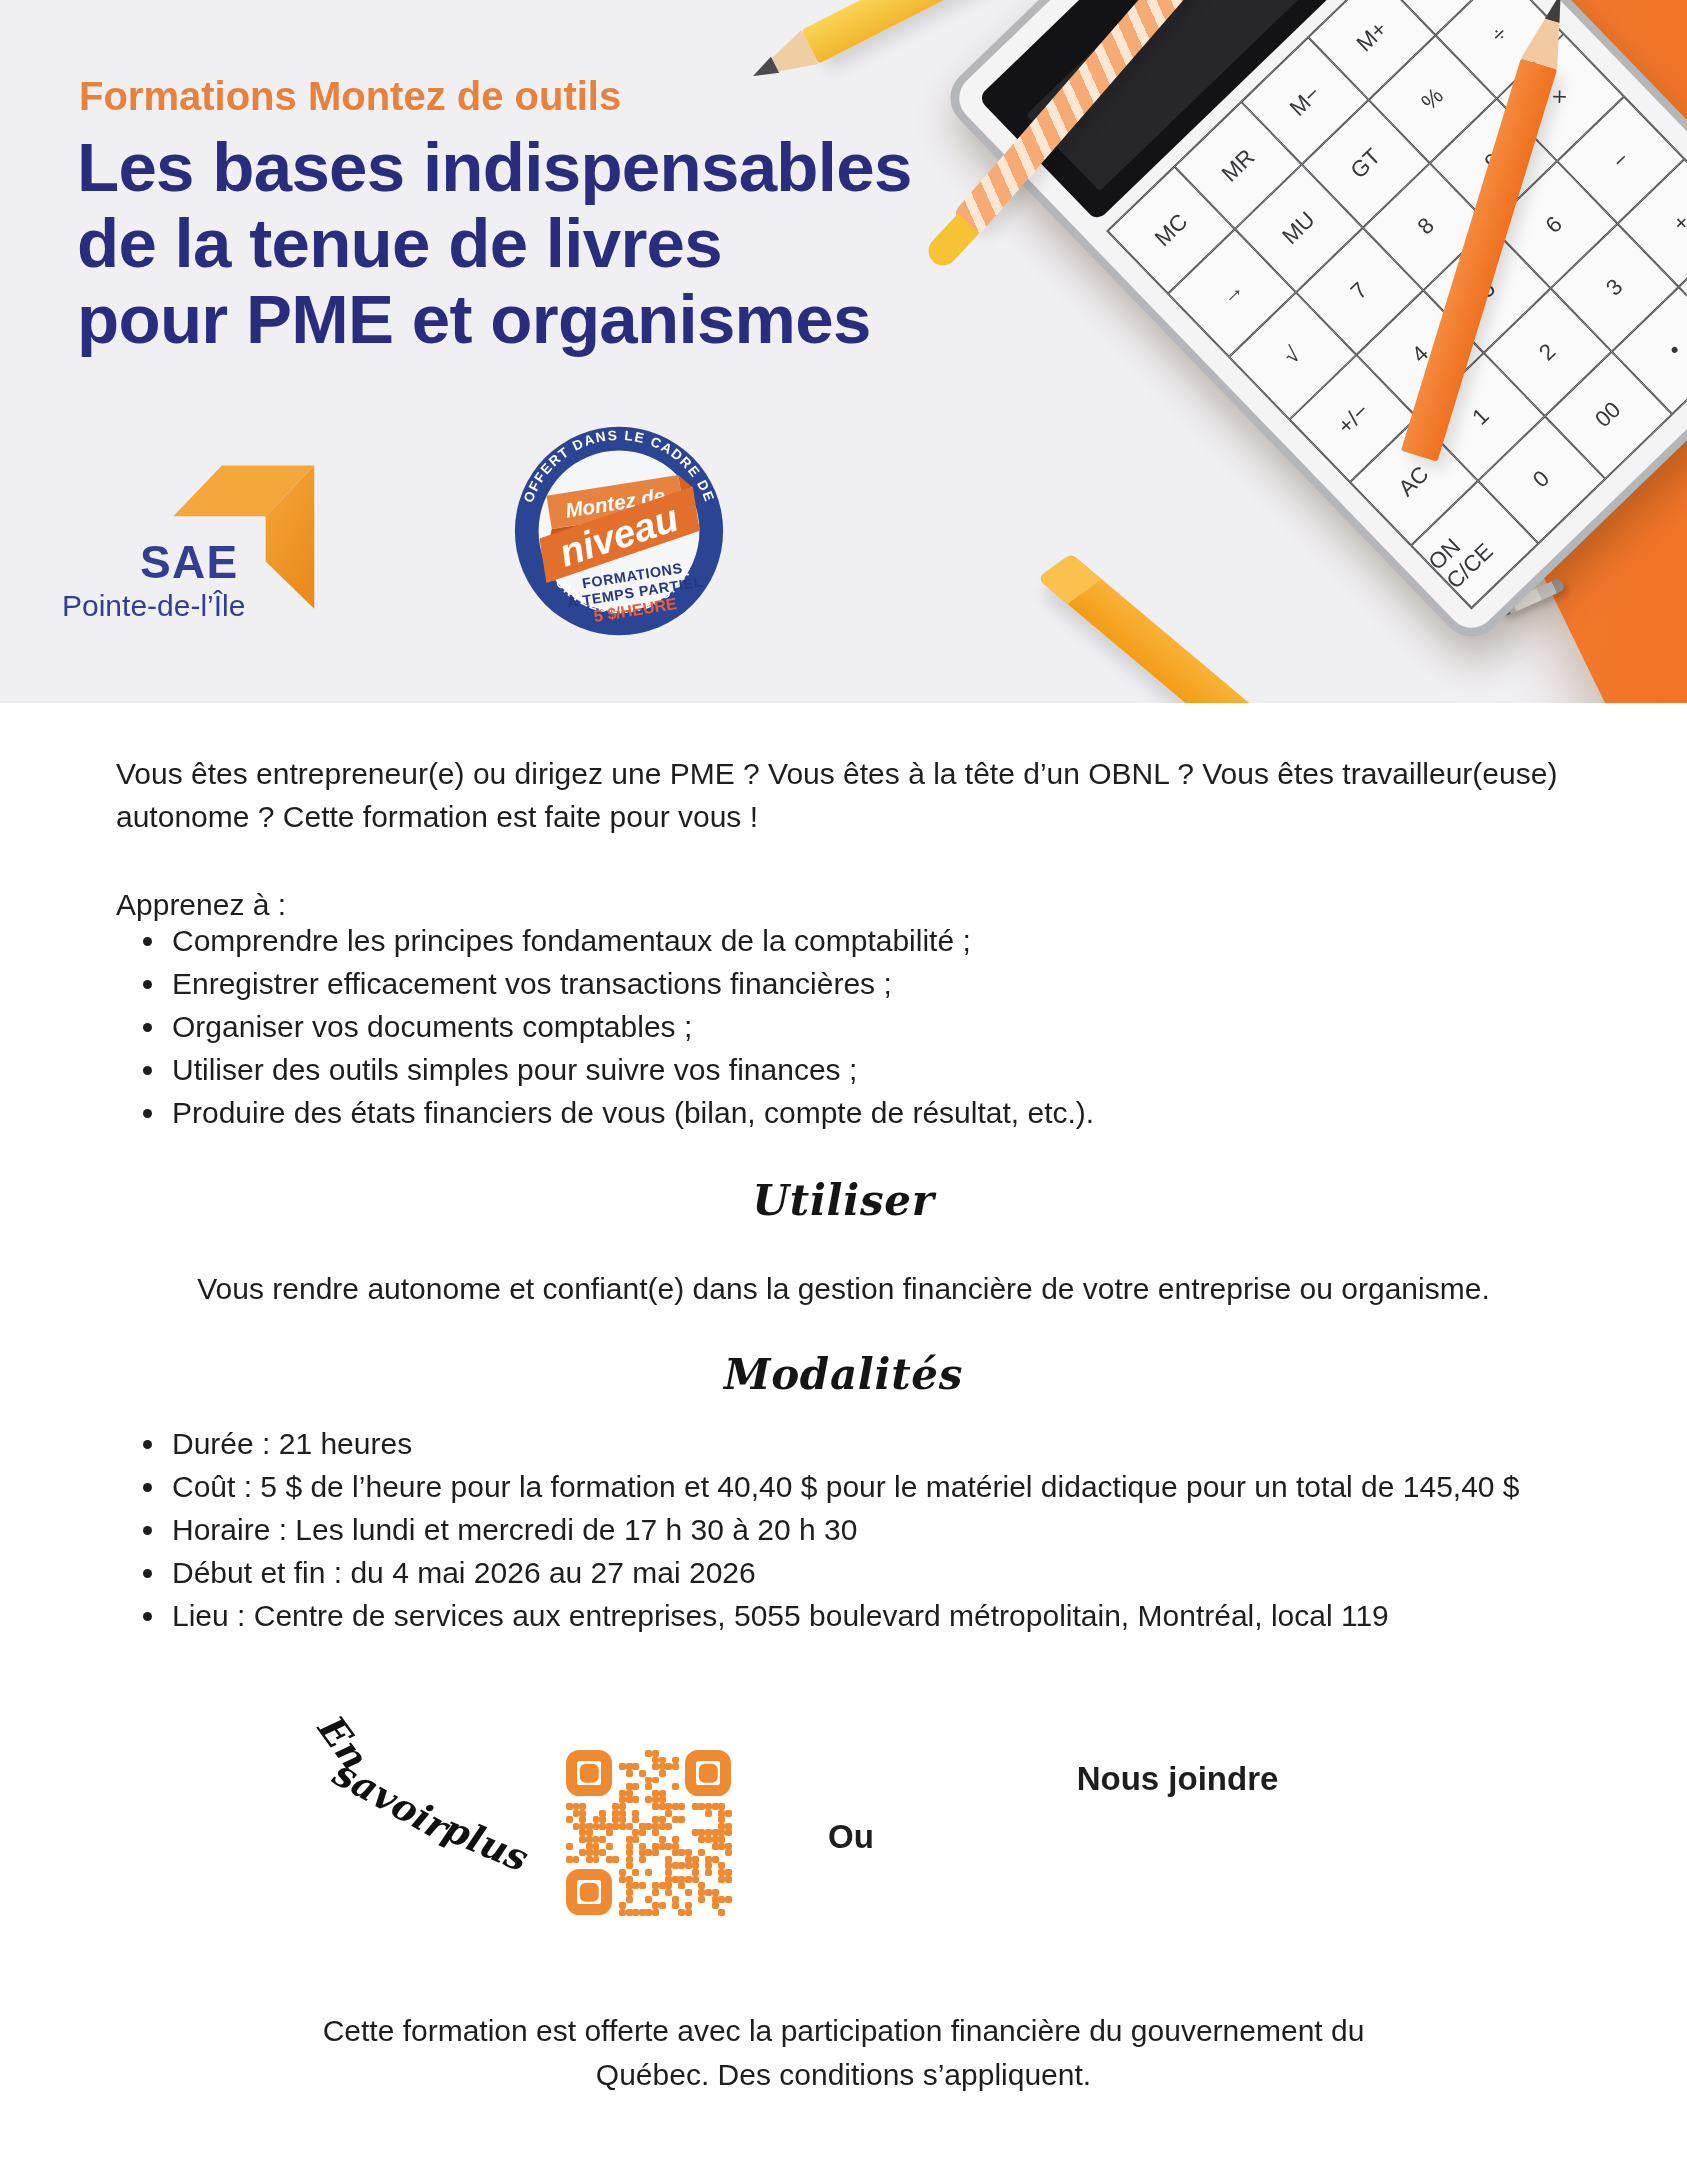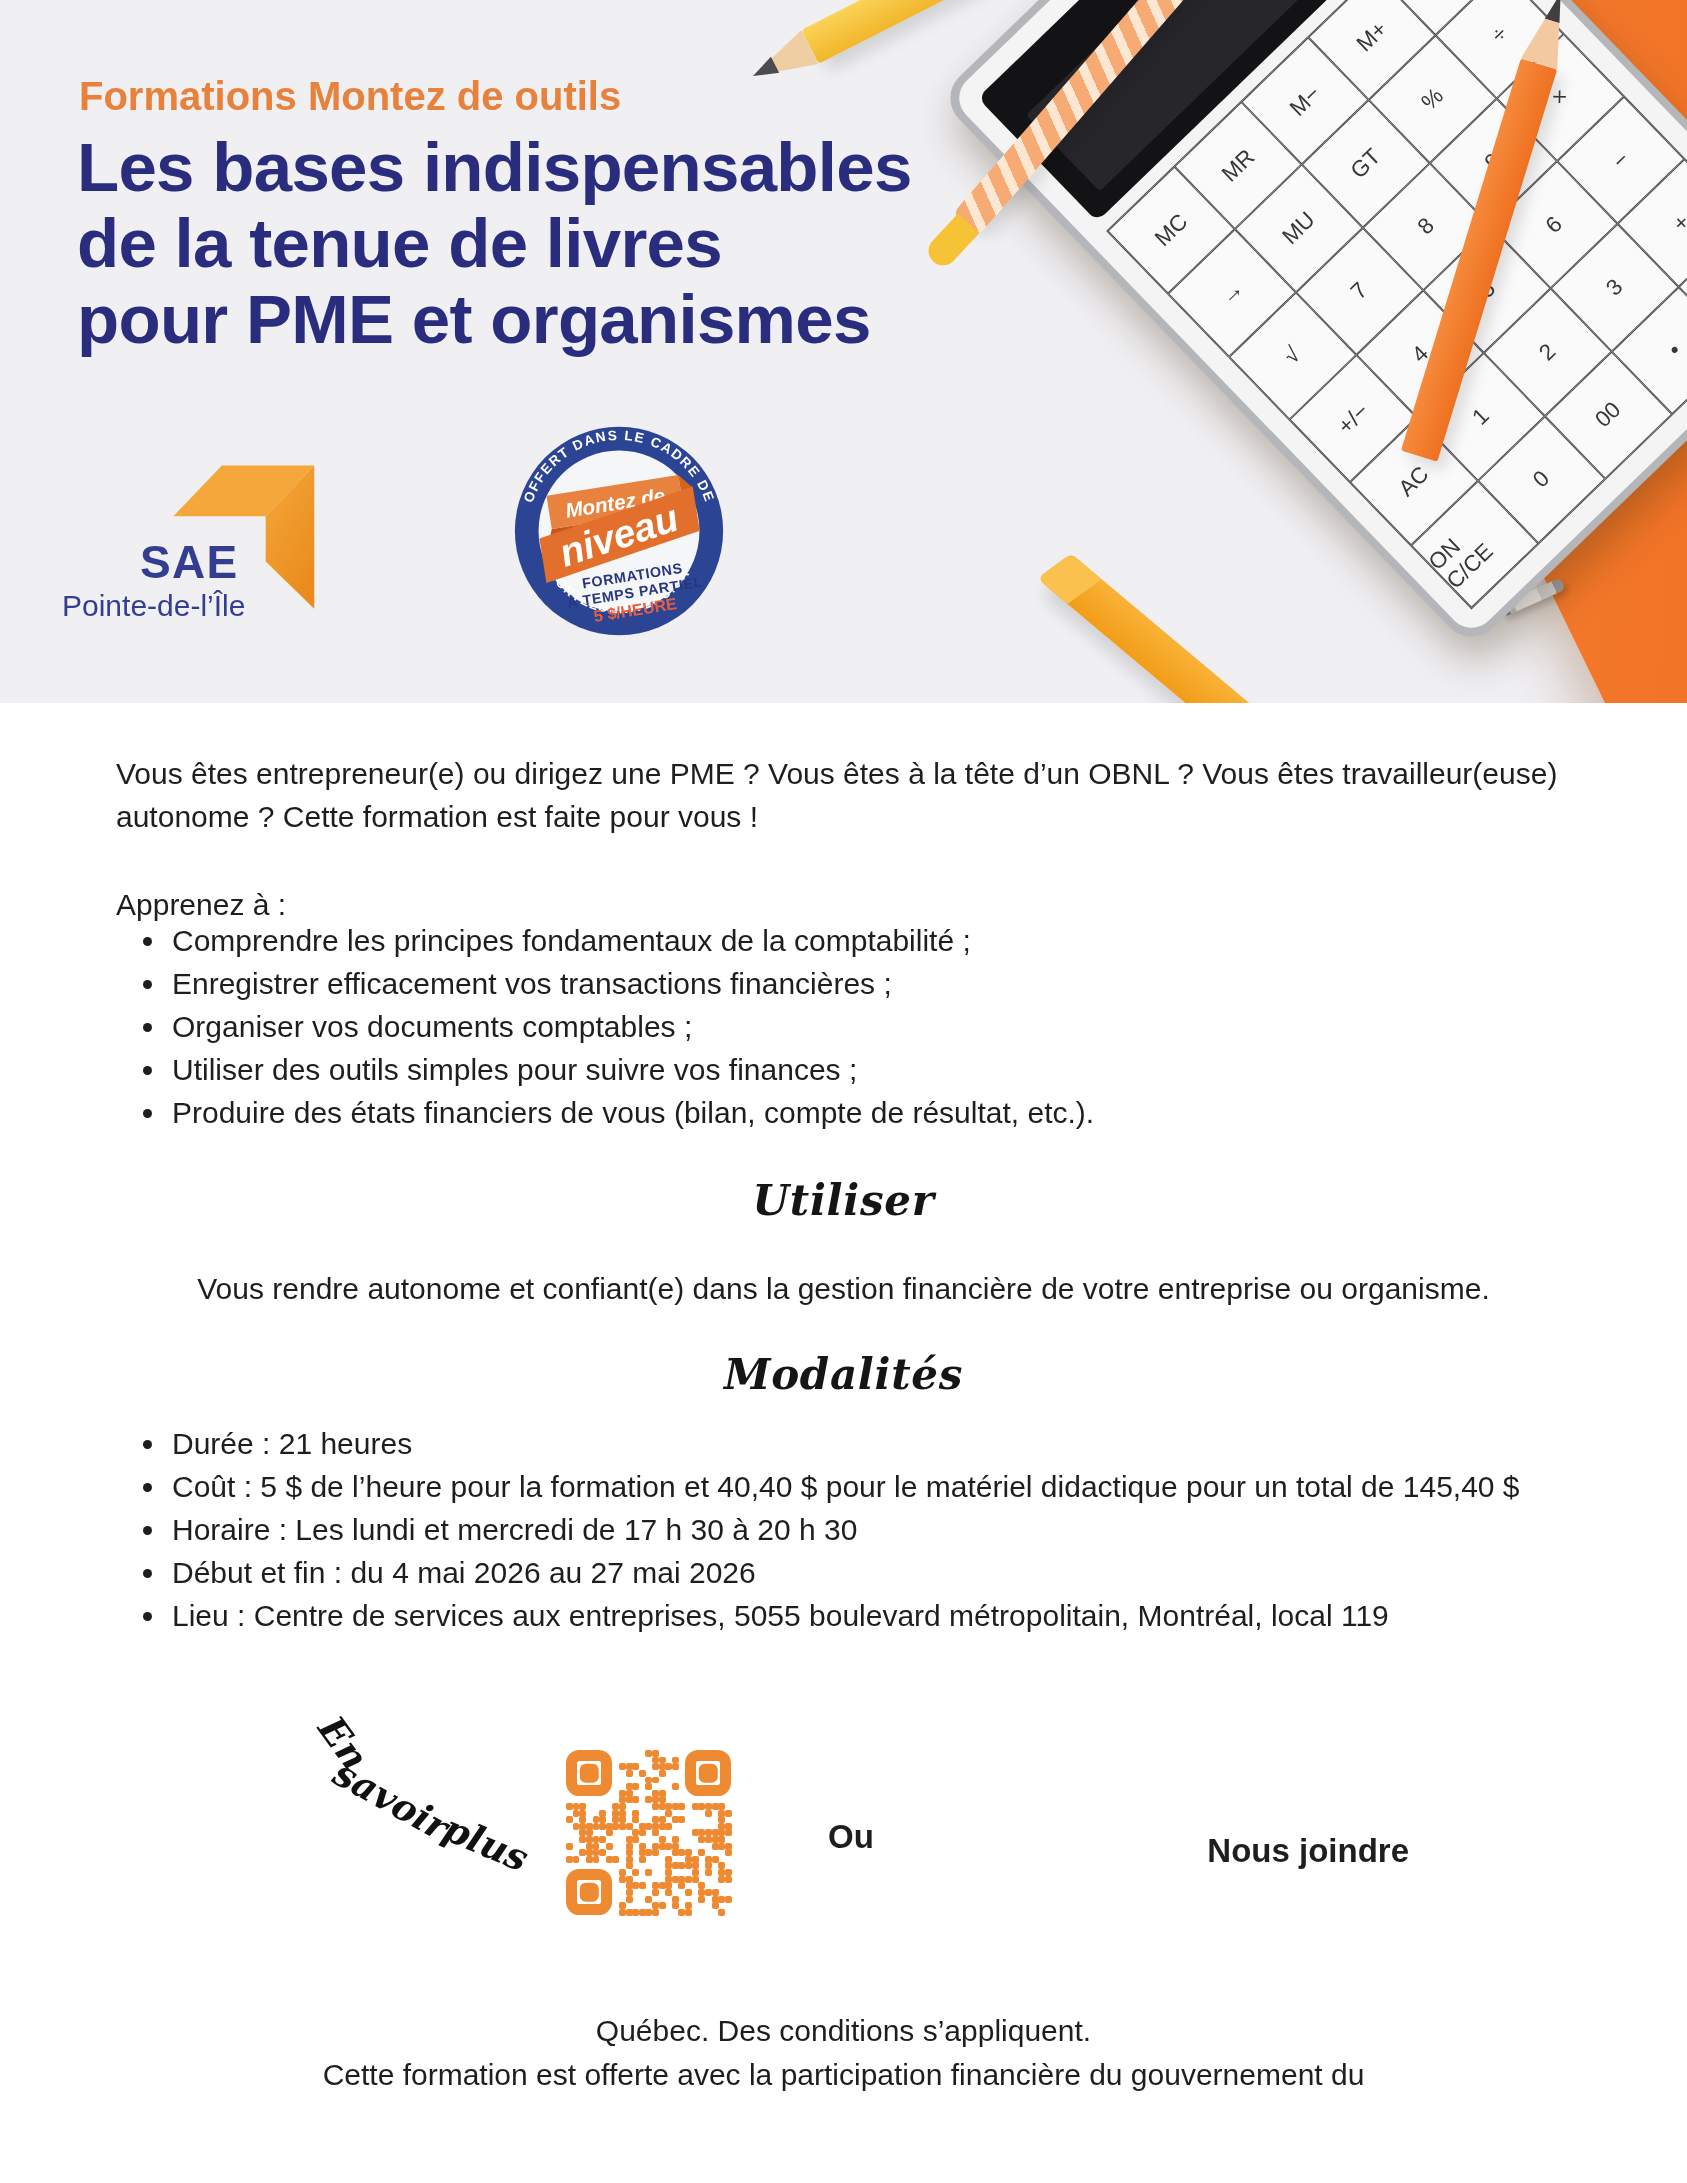"Nous joindre" .contact { text-align: right -> center; top: 1832px -> 1760px }
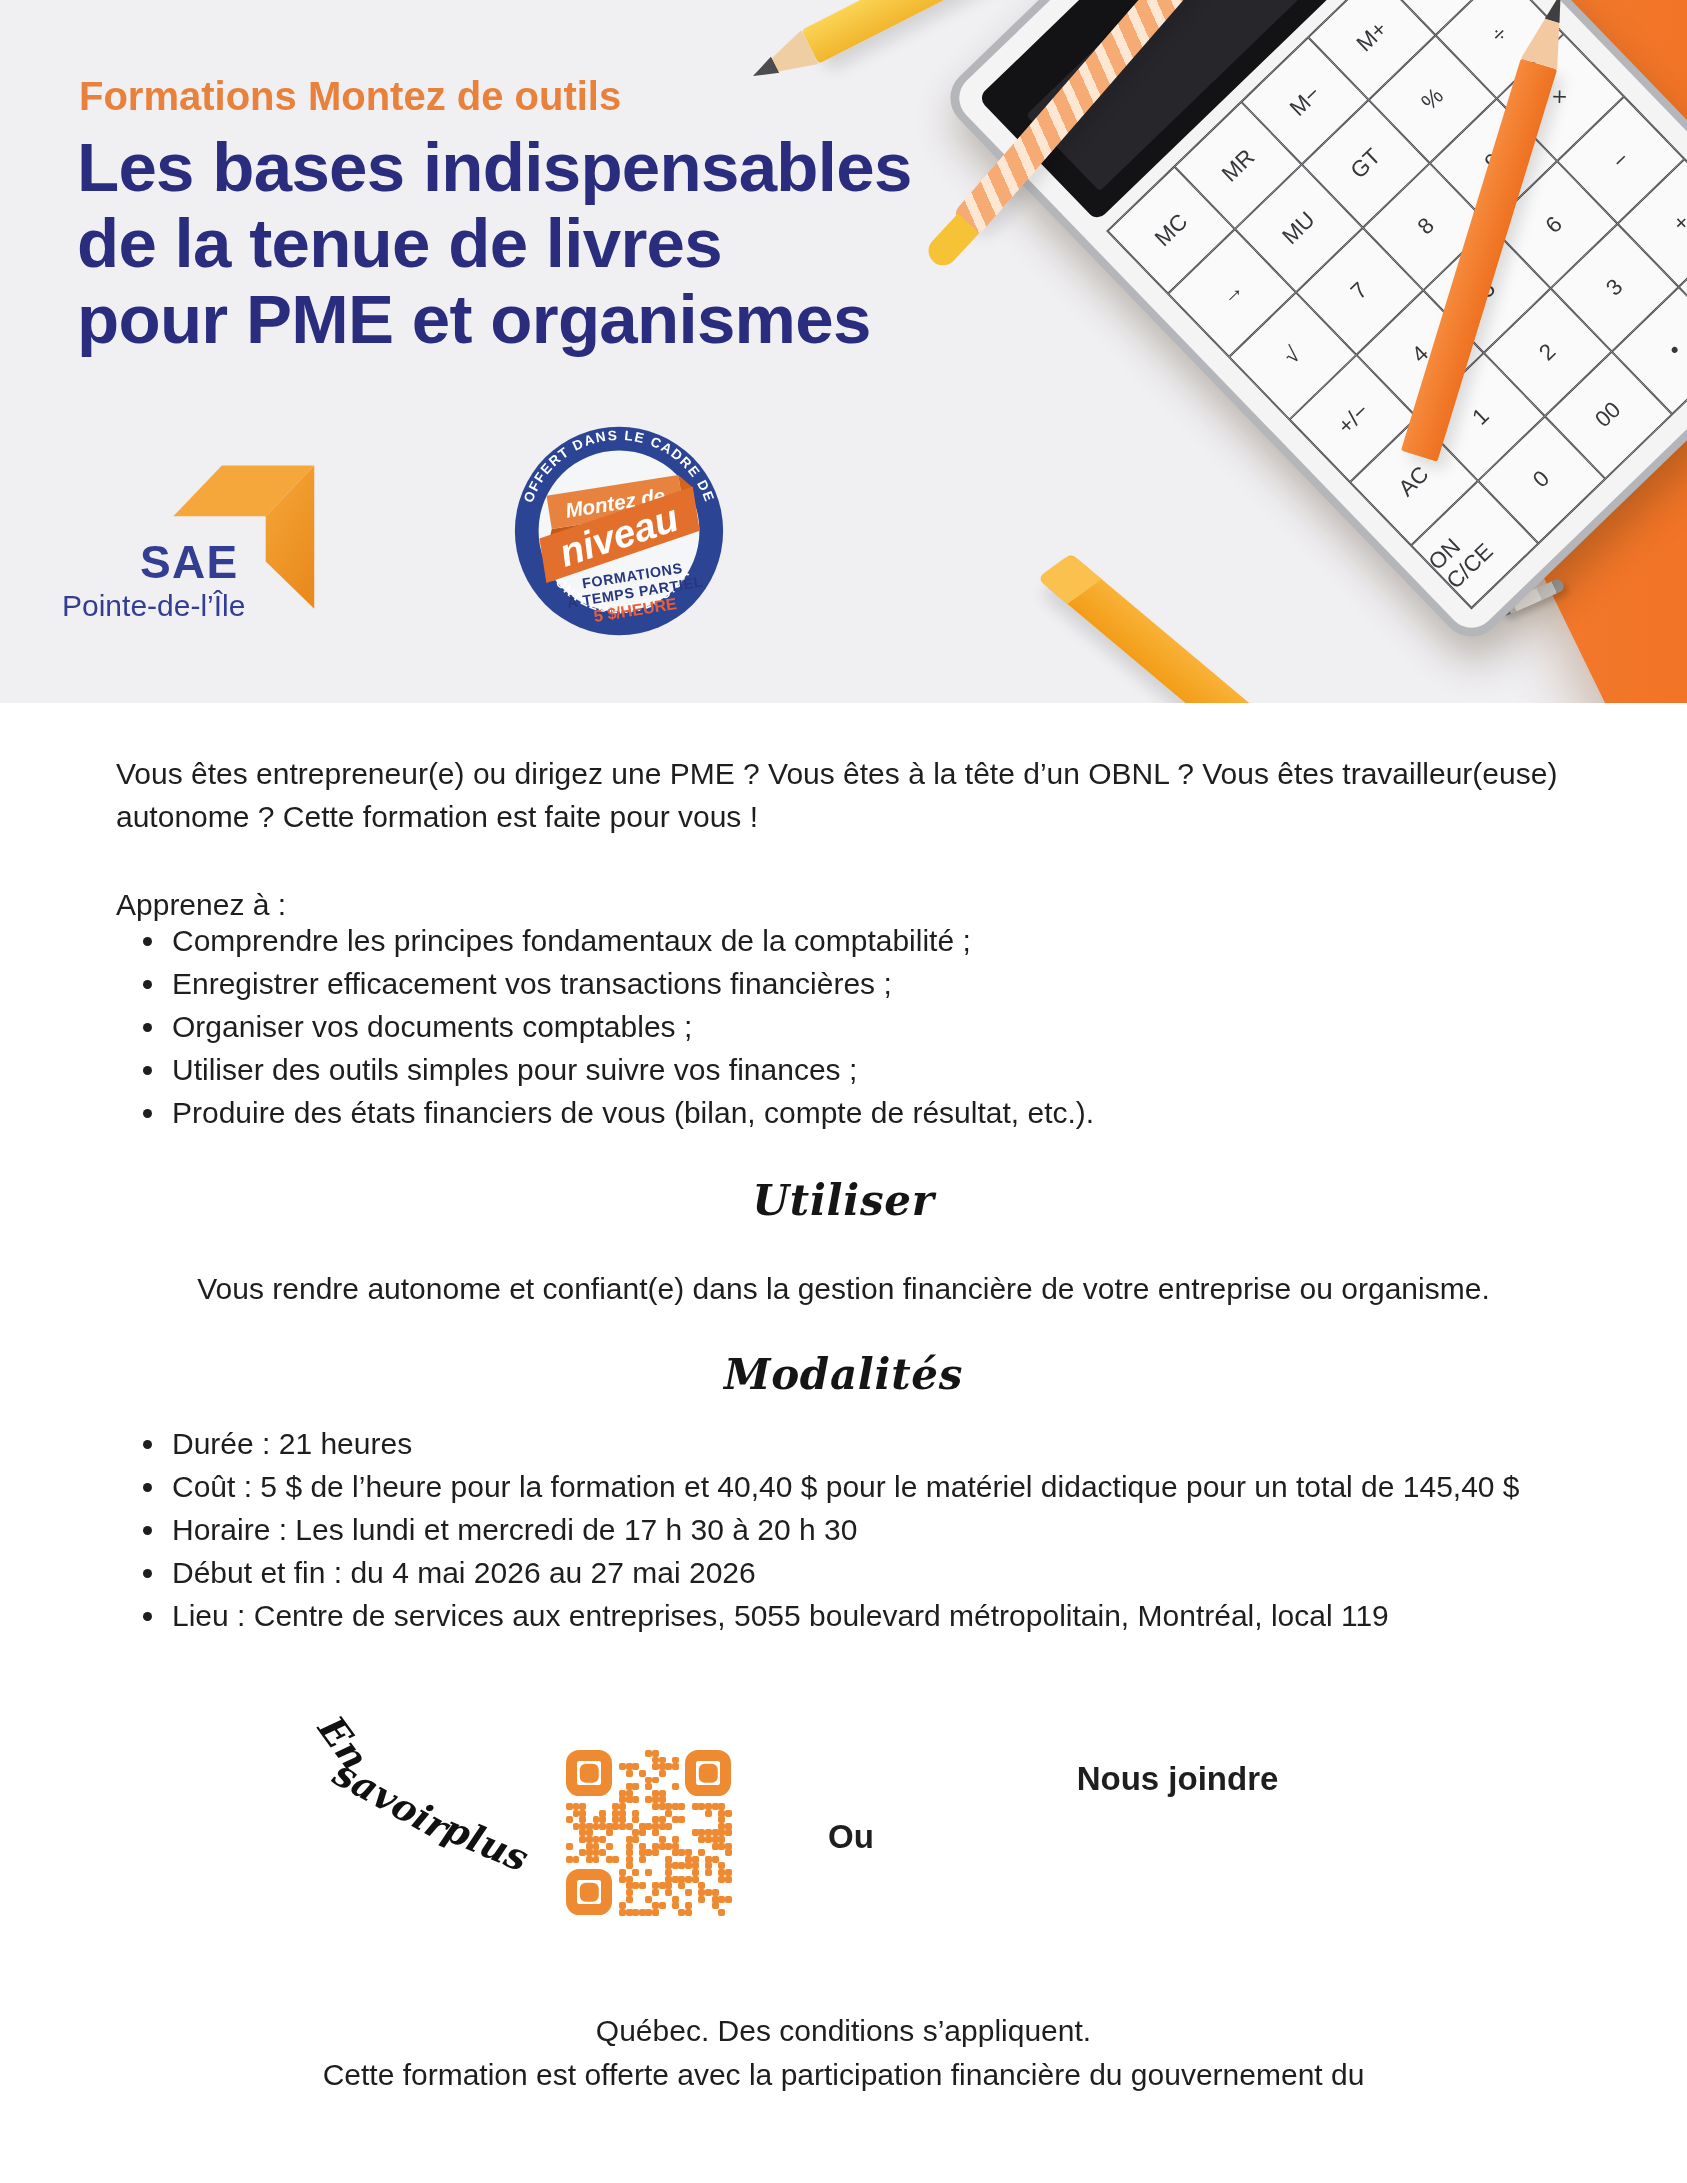"Québec. Des conditions s’appliquent." div { order: before "Cette formation est offerte avec" -> after "Cette formation est offerte avec" }
